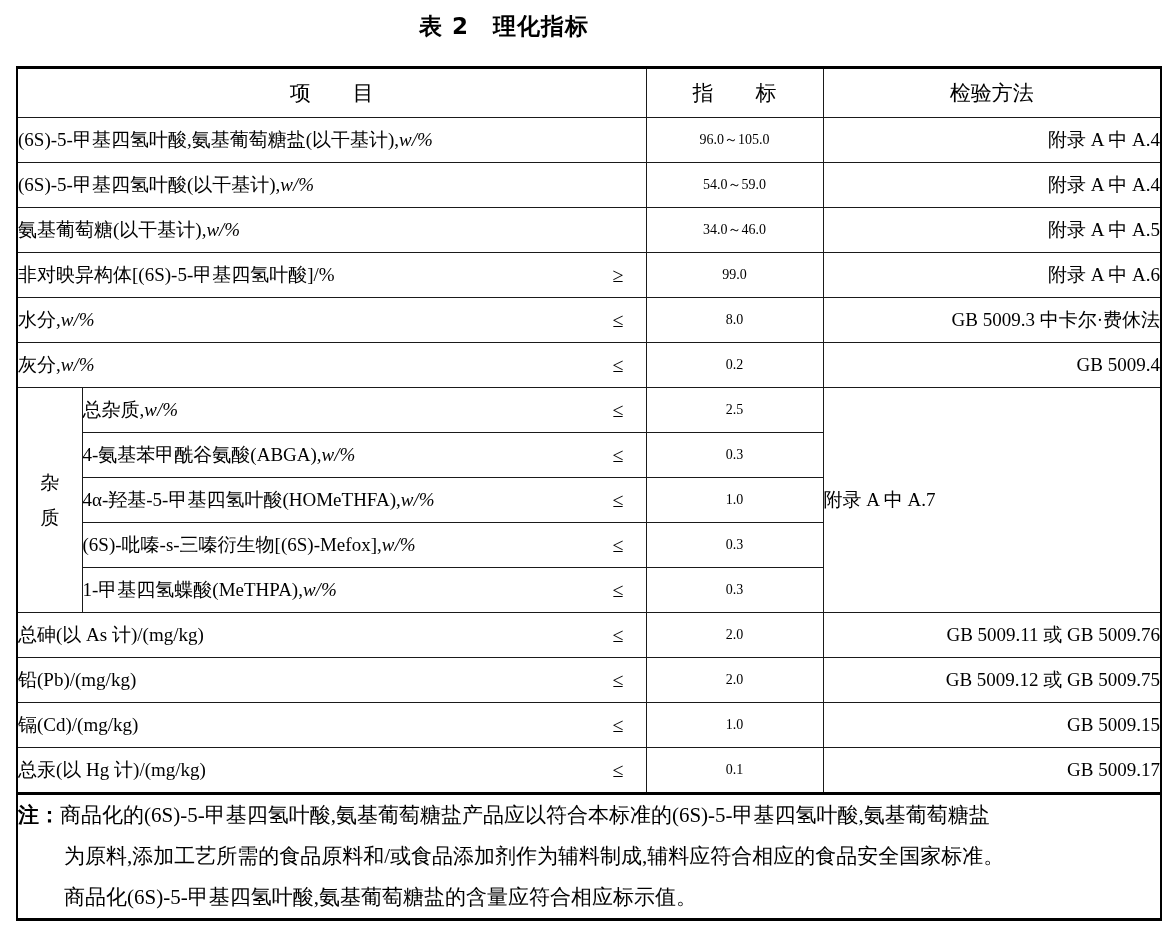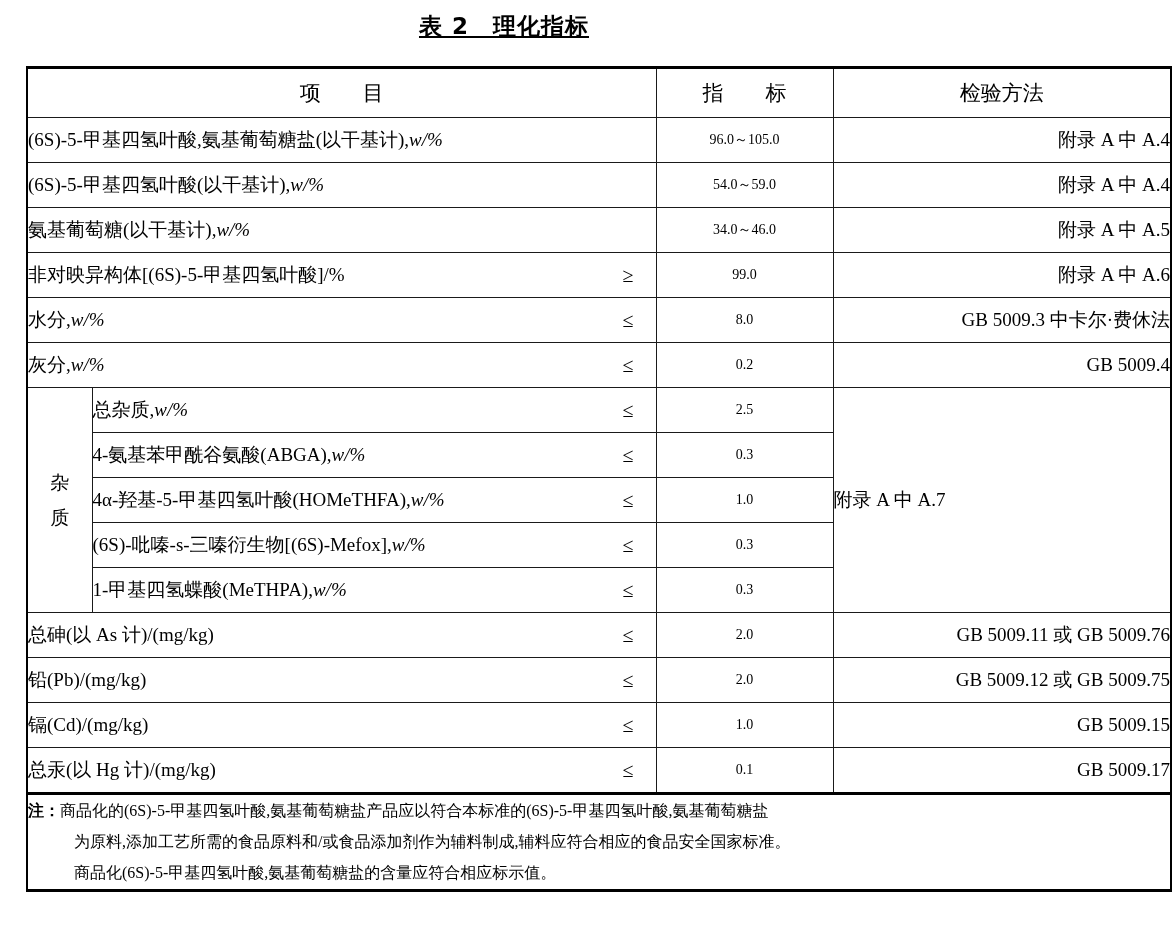"表 2 理化指标" .page { text-decoration: underline -> none }
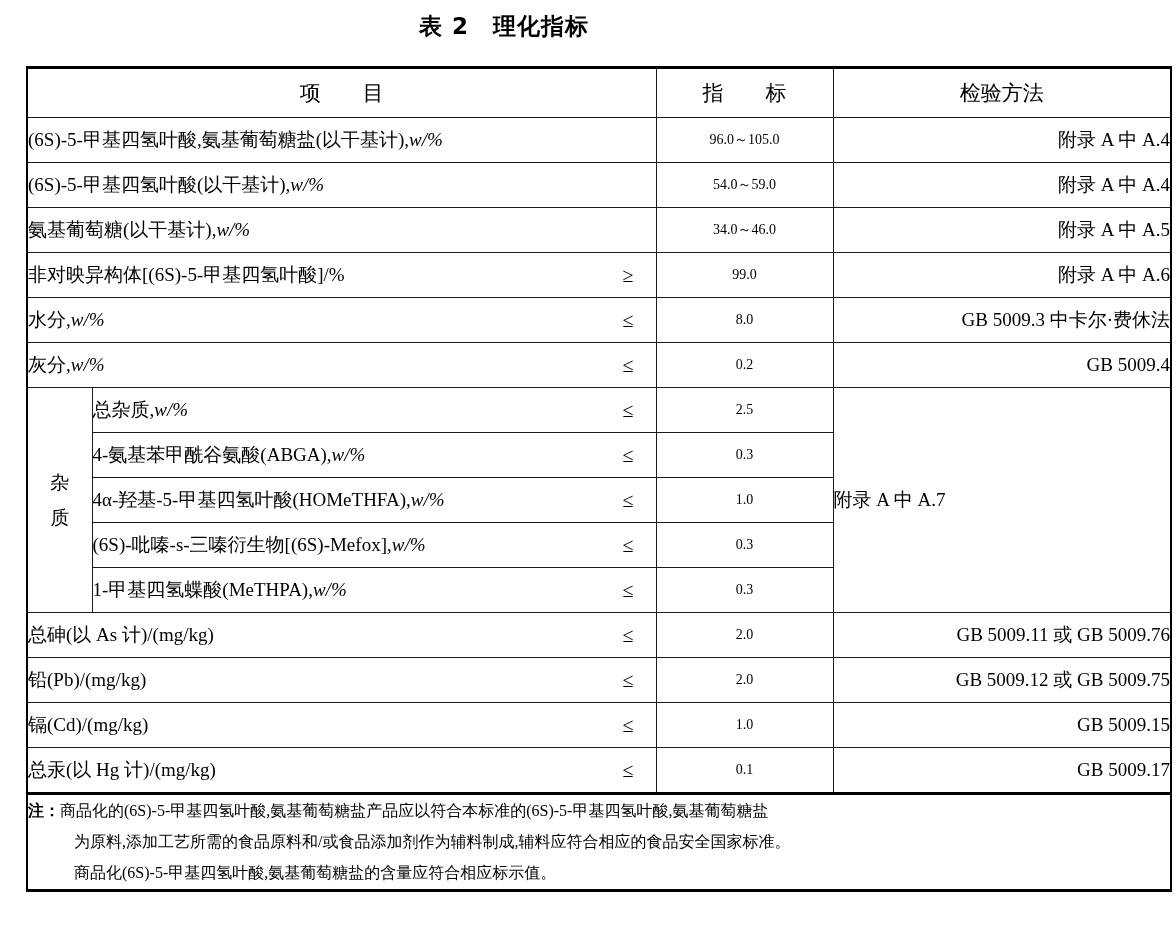"项 目" table.spec { margin-left: 10px -> none }
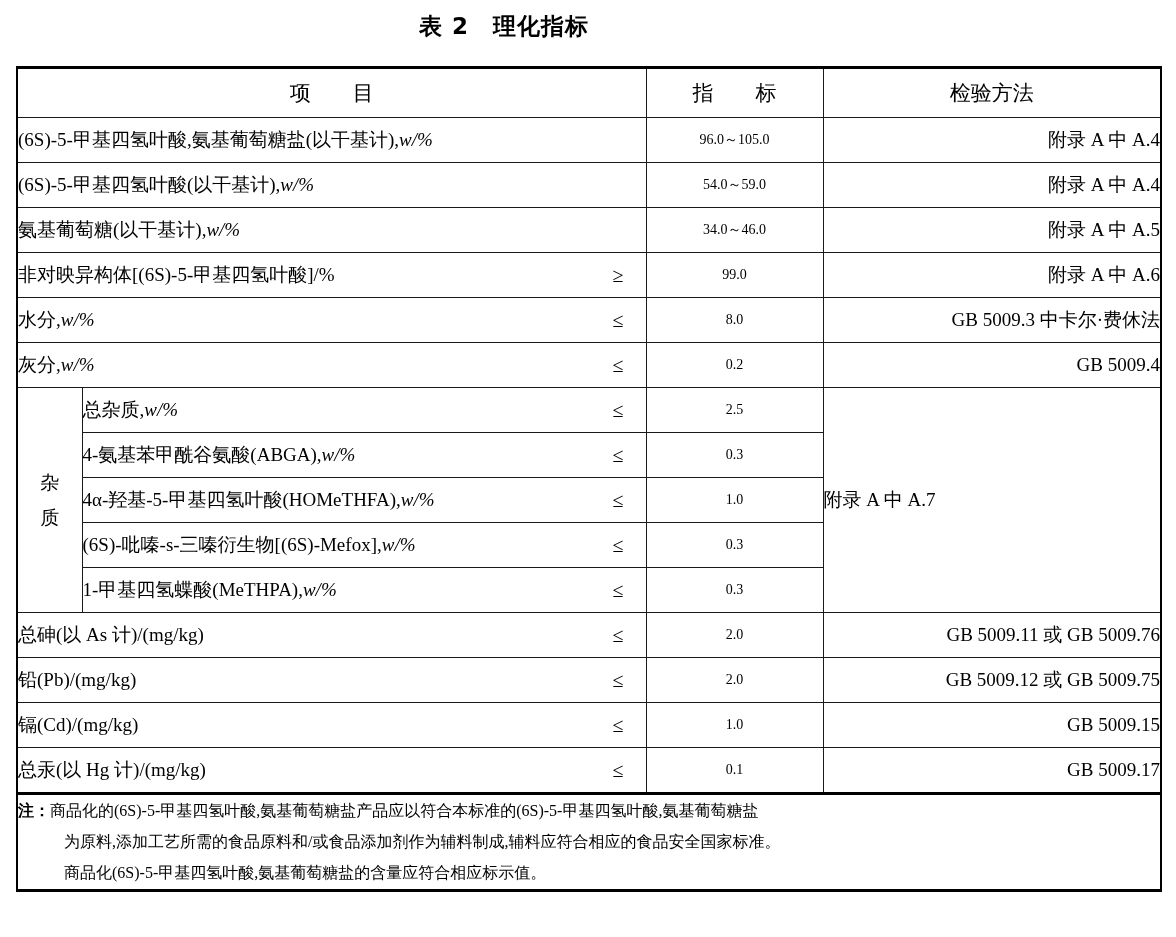"注：商品化的(6S)-5-甲基四氢叶酸,氨基葡萄糖盐产品应以符合本标准的(6S)" .note-cell { font-size: 16px -> 21px }
